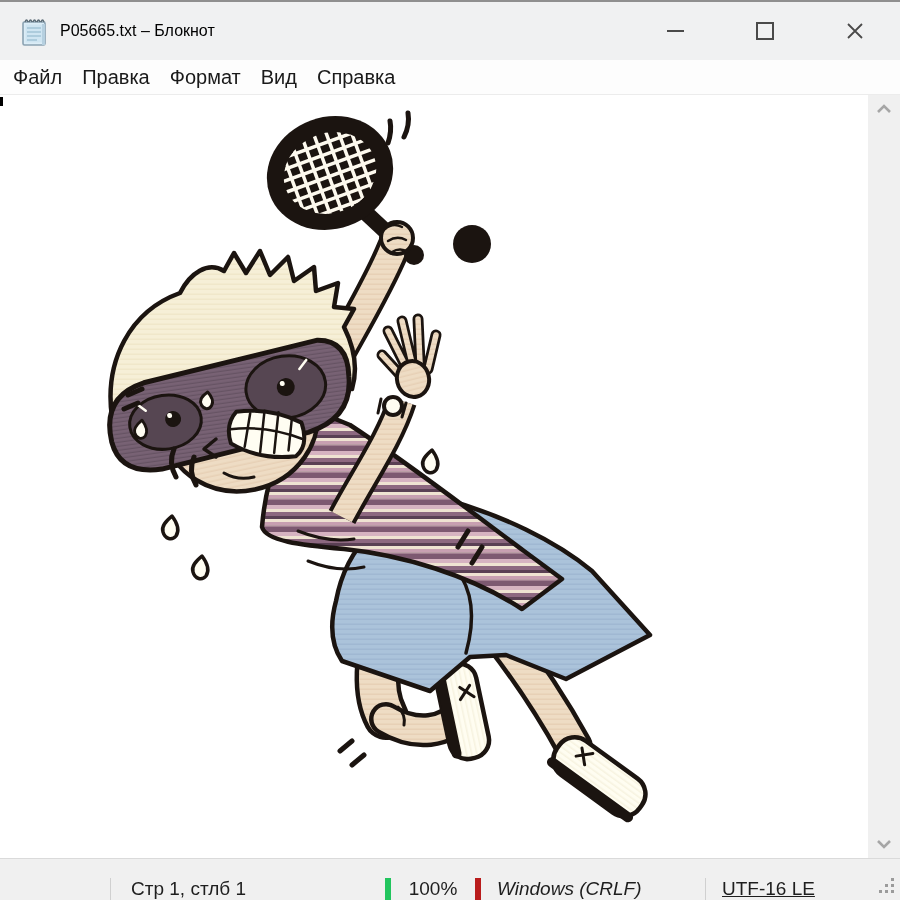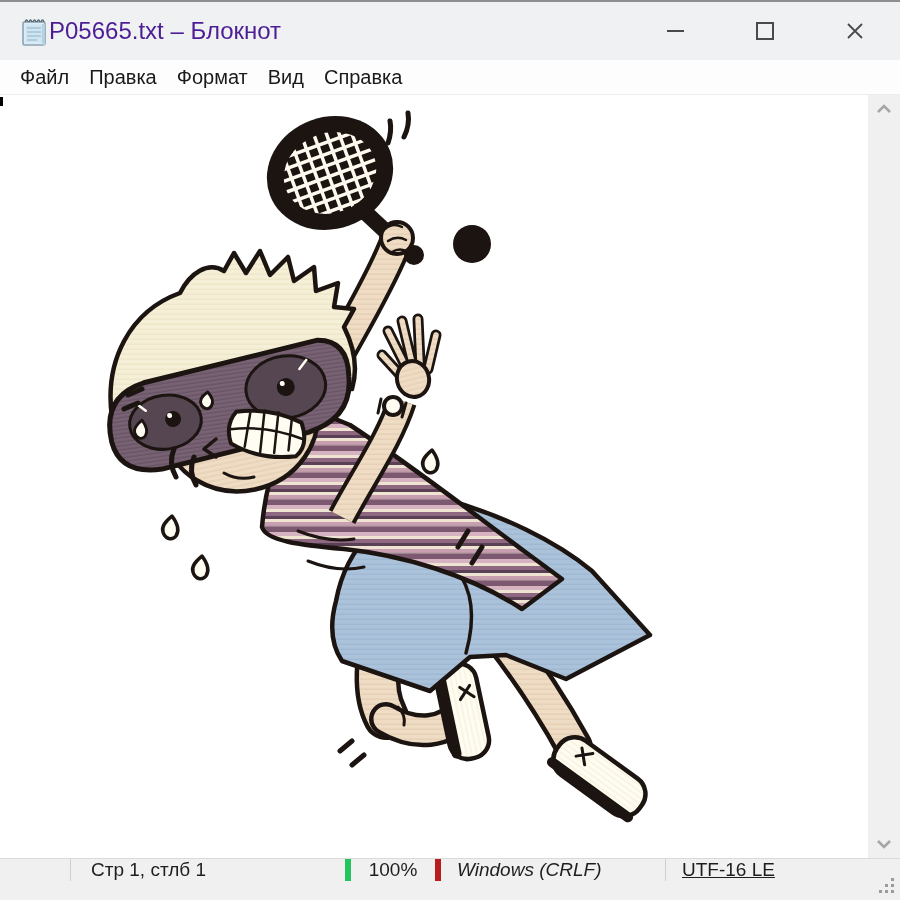"P05665.txt – Блокнот" .title { color: #4c1d95 -> #000000; font-size: 24px -> 16px; margin-left: none -> 11px }
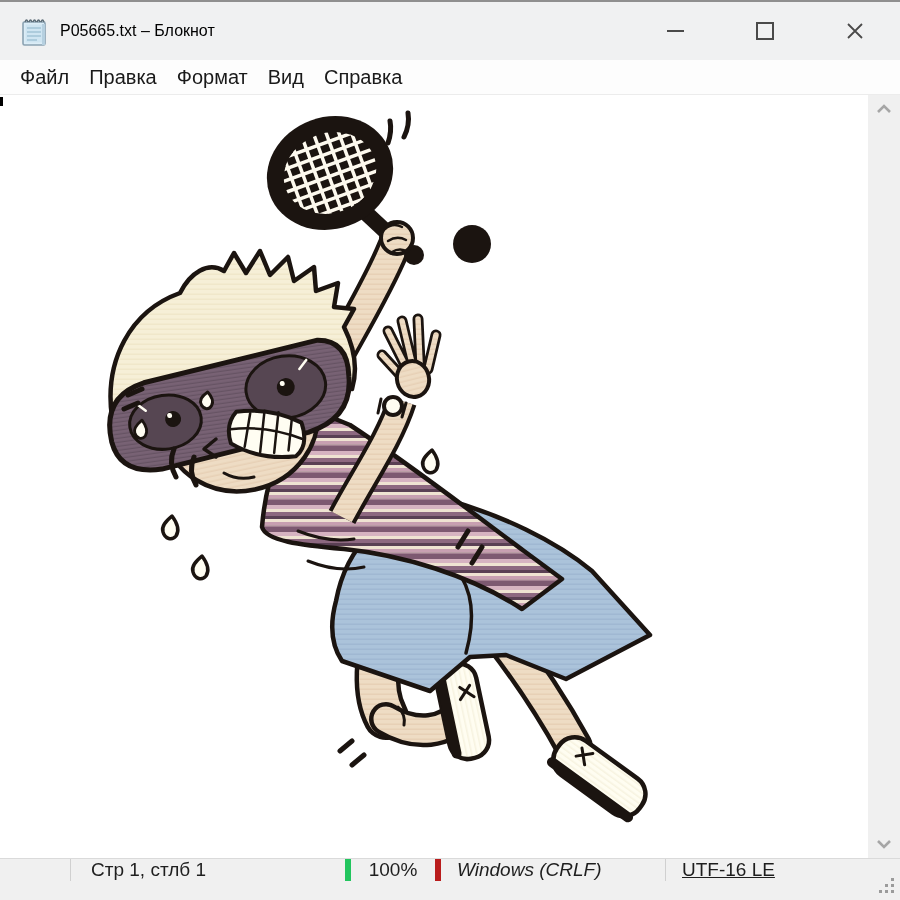"Файл" .menubar { padding-left: 10px -> 3px }
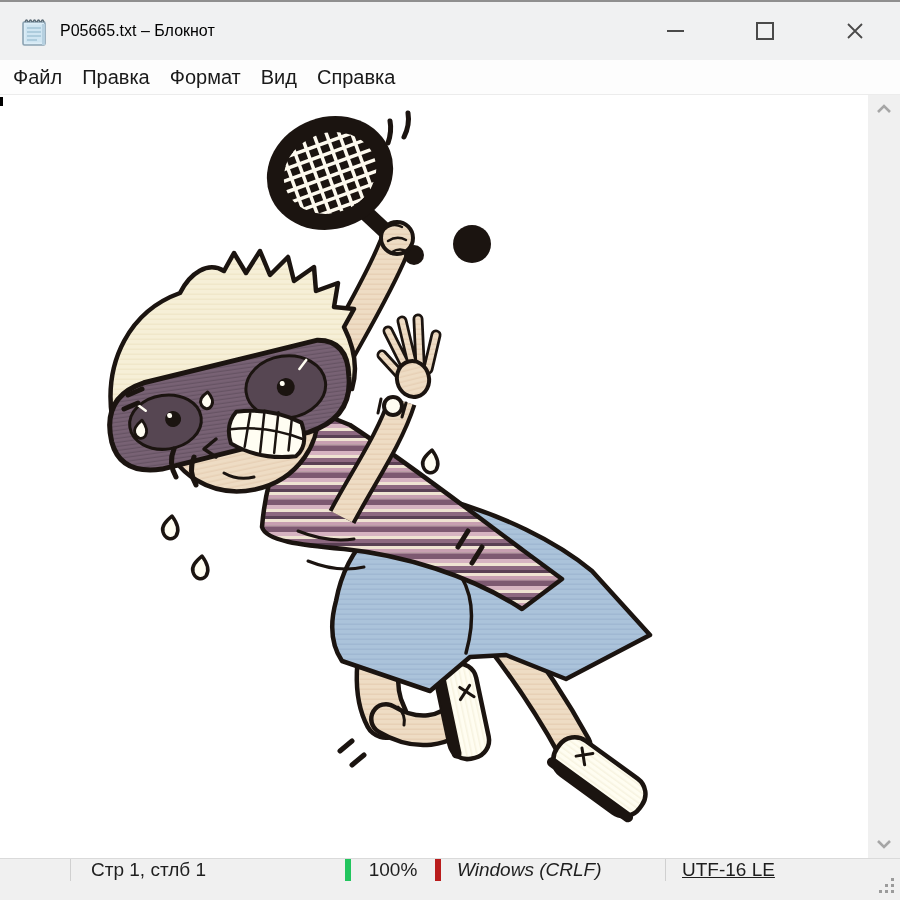"Стр 1, стлб 1" .statusbar { align-items: flex-start -> flex-end; padding-left: none -> 40px }
